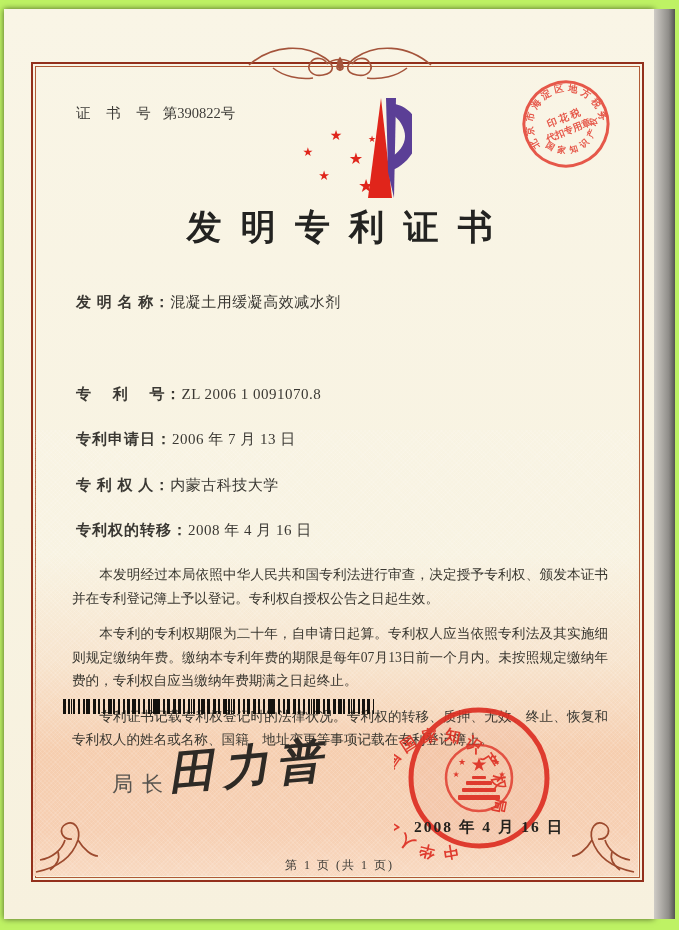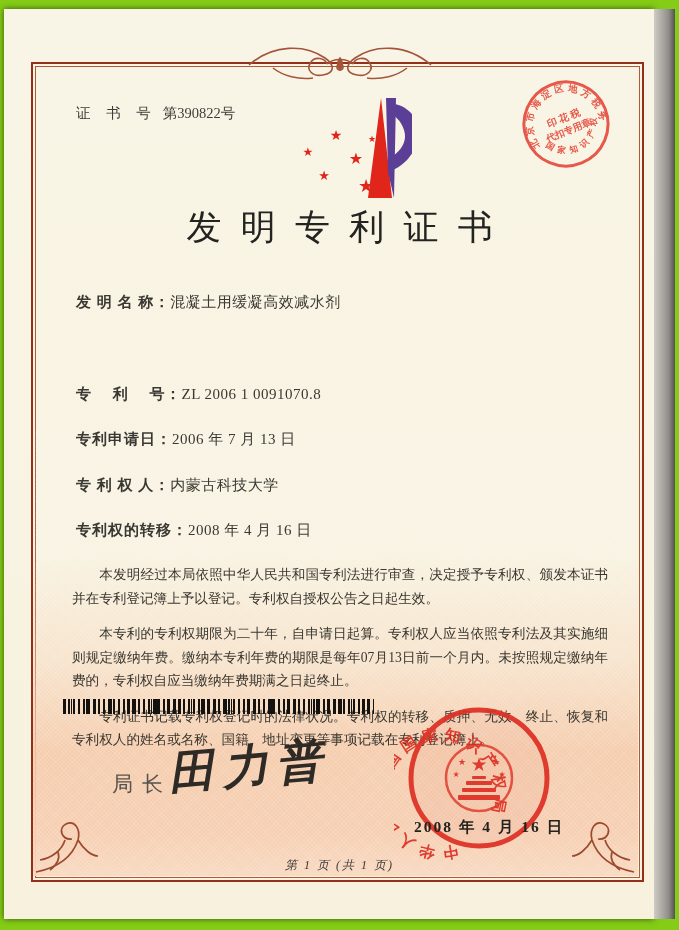"证 书 号 第390822号" .shot { background: #84cc16 -> #bef264 }
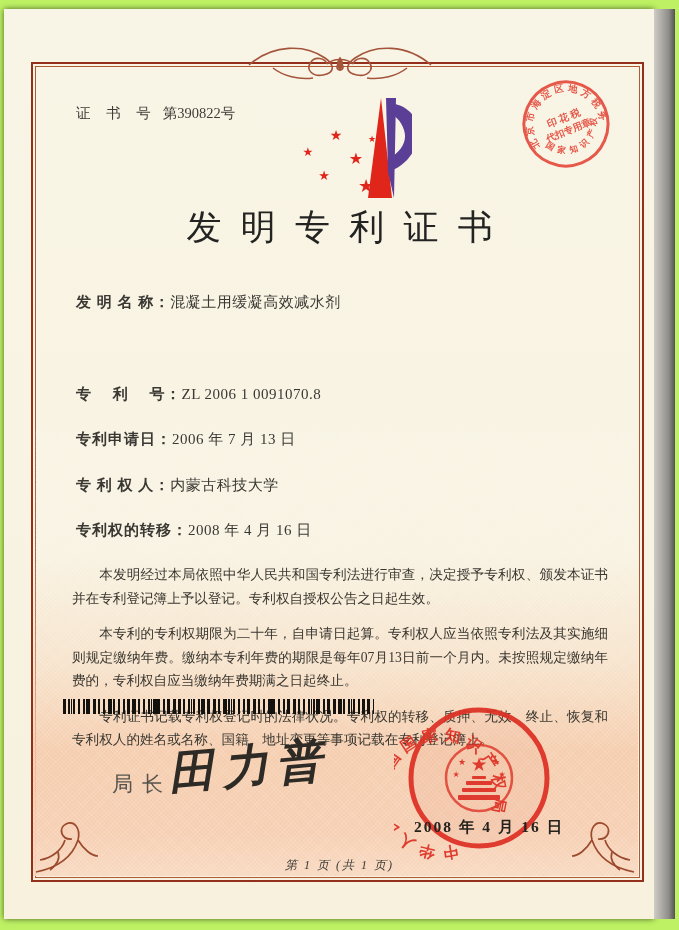"发明专利证书" .title { font-weight: 400 -> 700 }
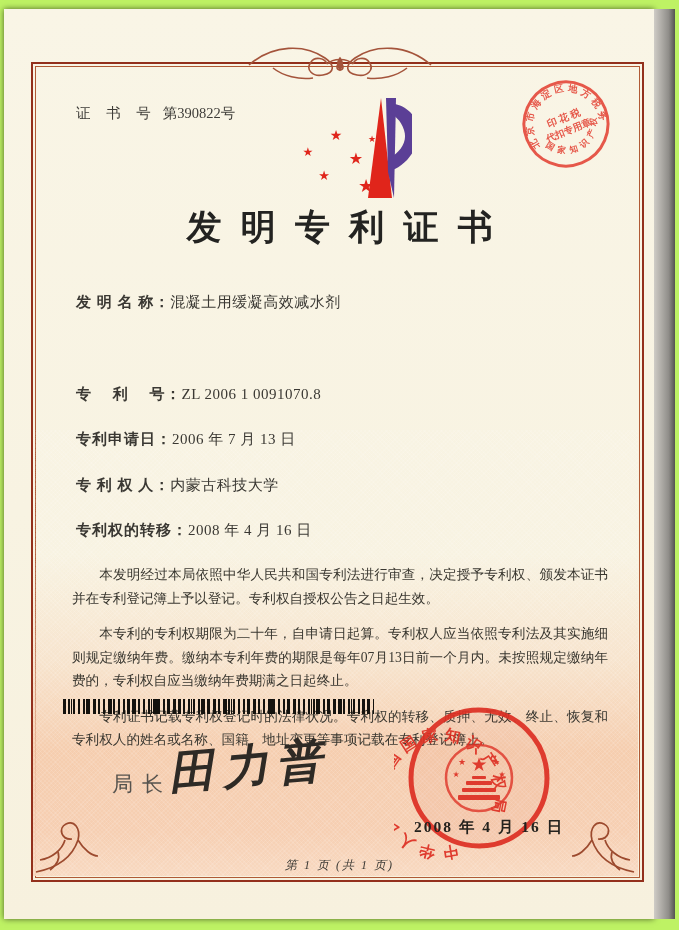"第 1 页 (共 1" .footer { font-style: italic -> none }
